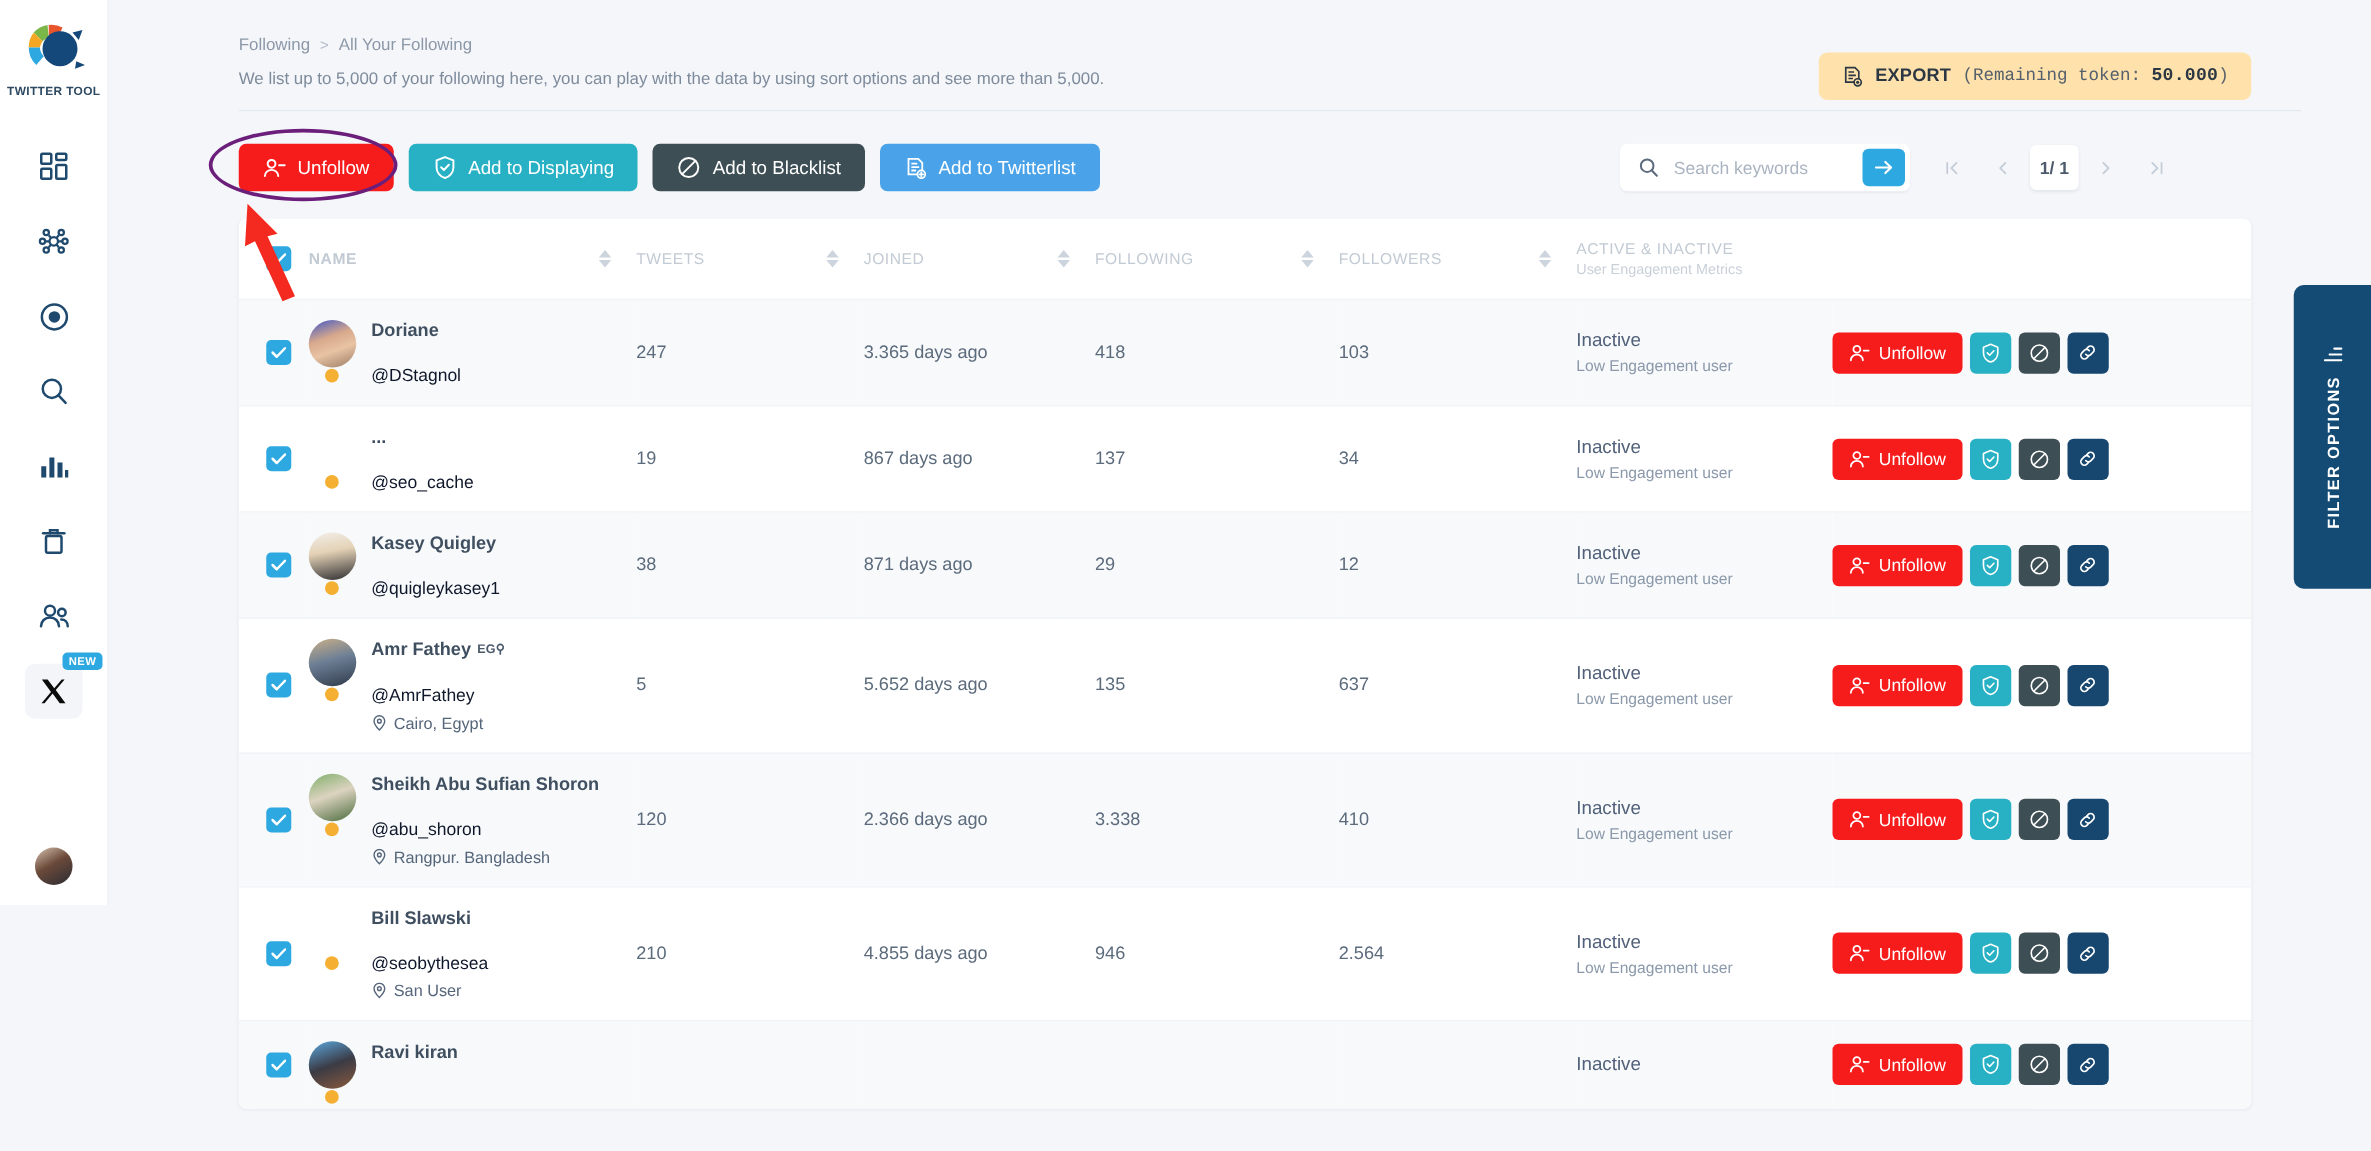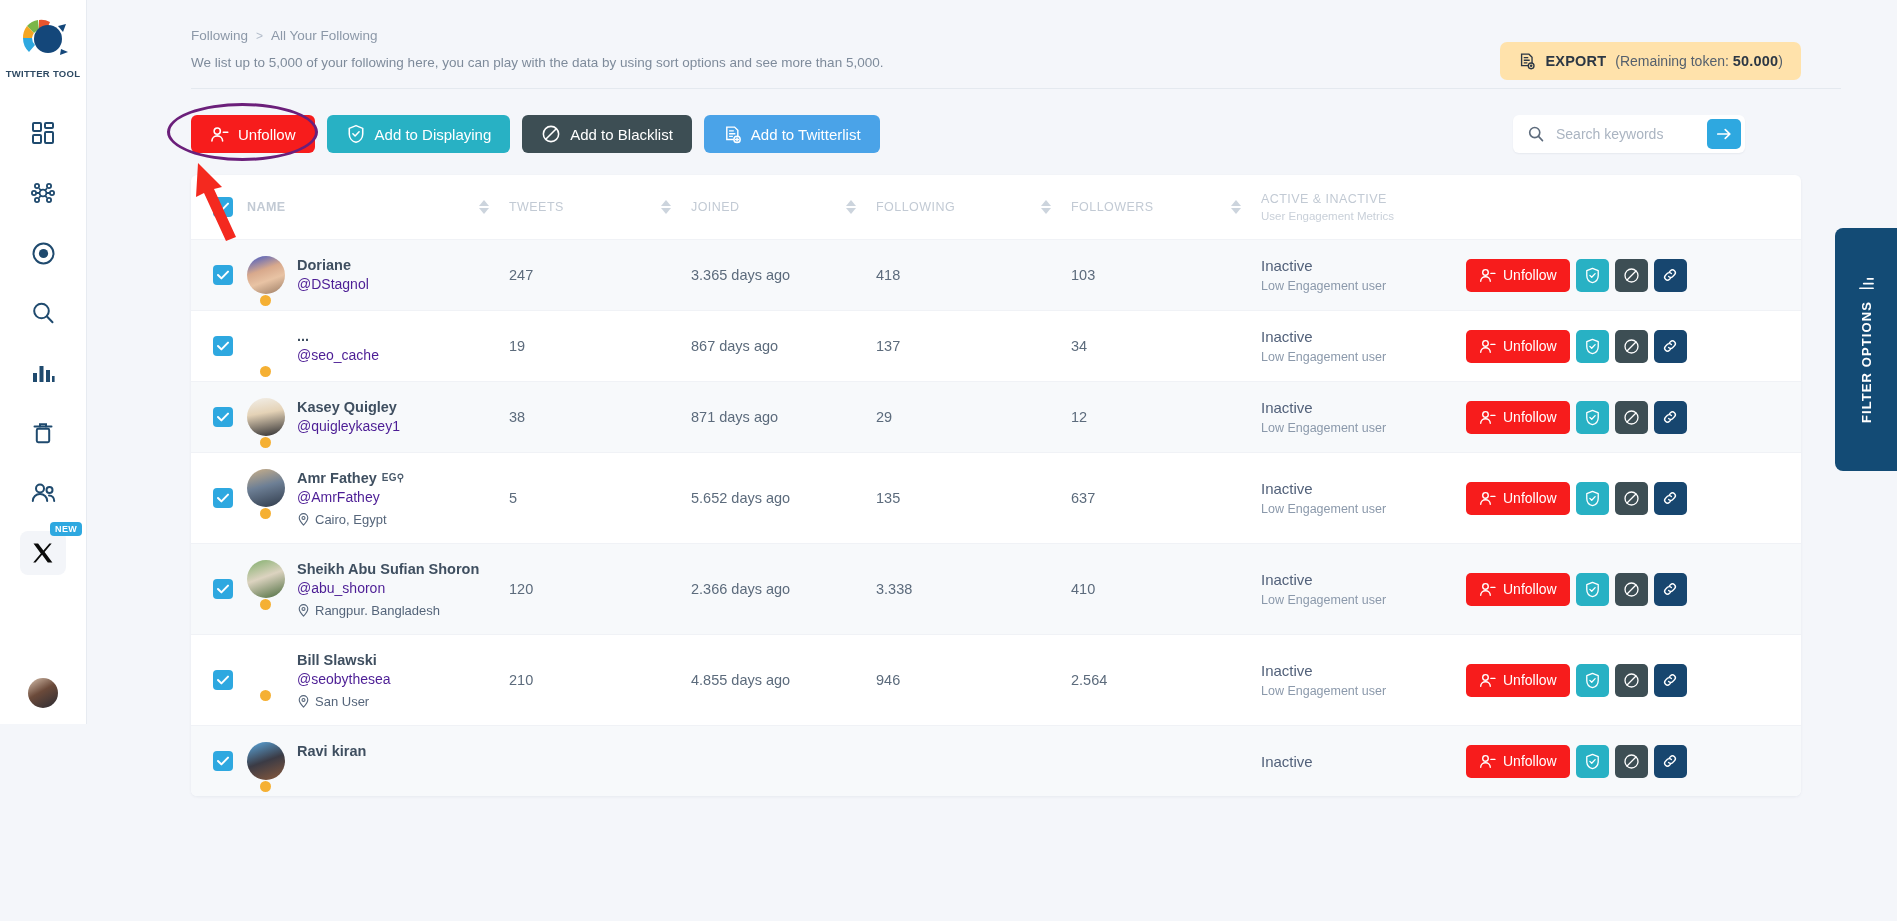"(Remaining token: 50.000)" .export-btn .muted { font-family: none -> Liberation Mono, monospace }
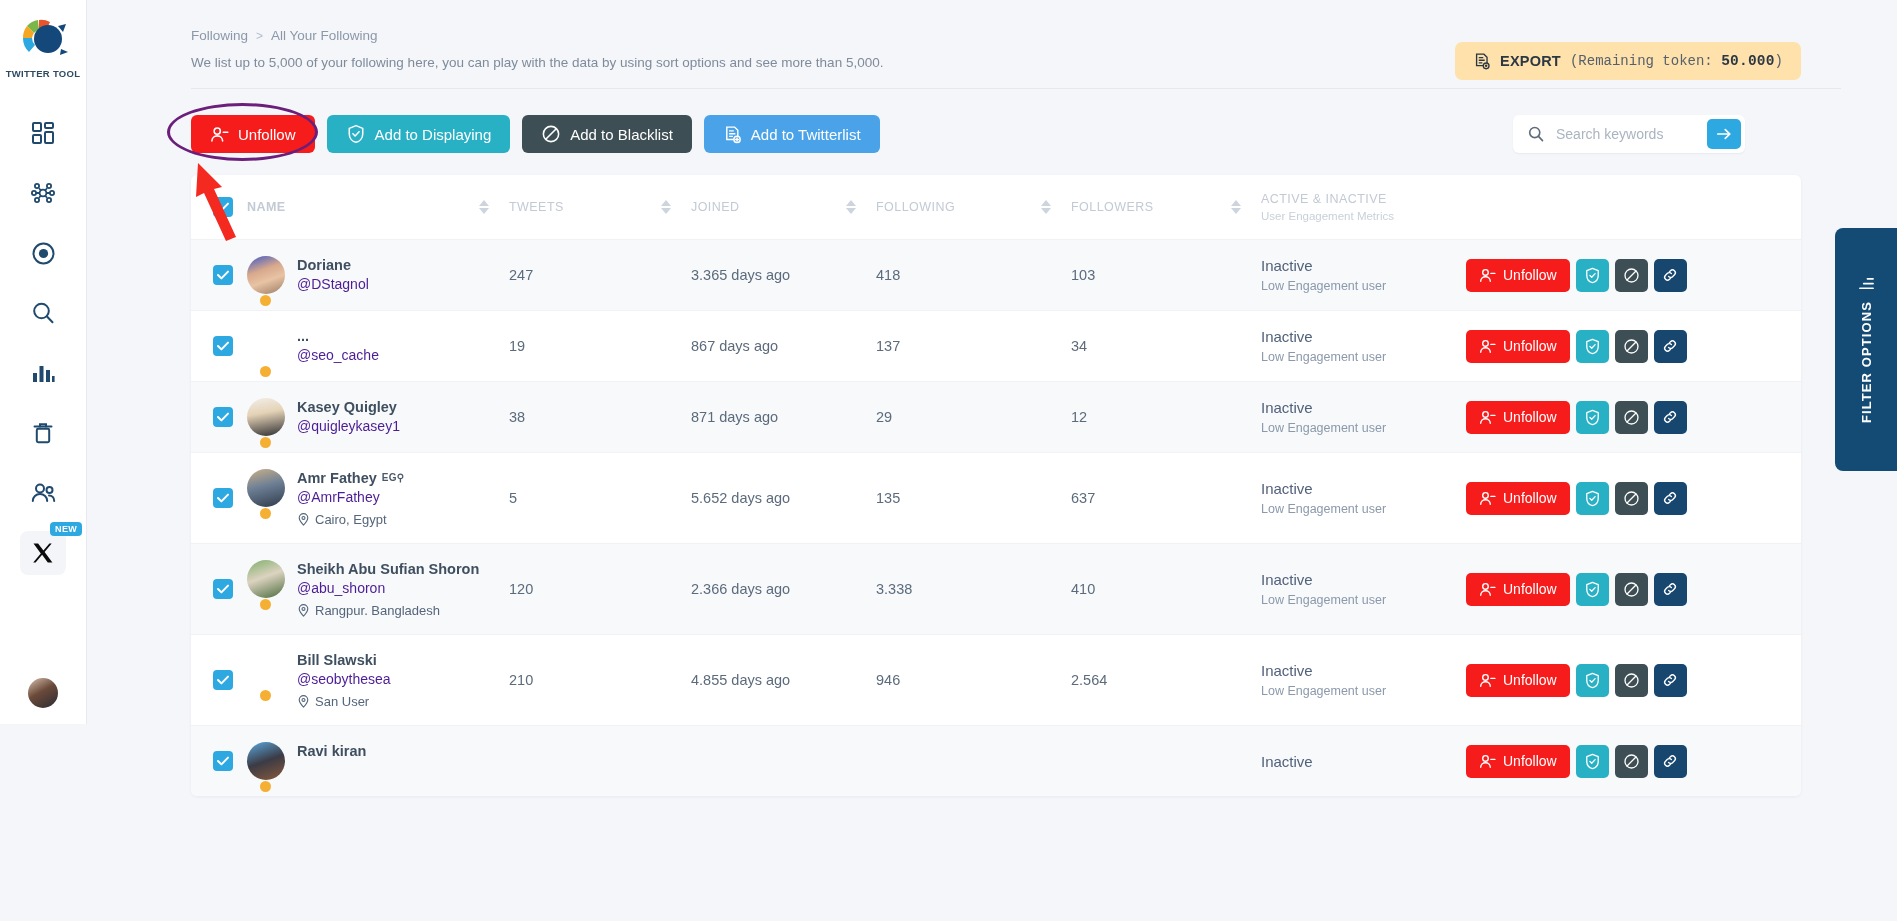"1/ 1" div.pager { html: none -> <div> <button> <svg> <path></path> </svg> </button> <button> <svg> <path></path> </svg> </button> <button>1/ 1</button> <button> <svg> <path></path> </svg> </button> <button> <svg> <path></path> </svg> </button> </div> }
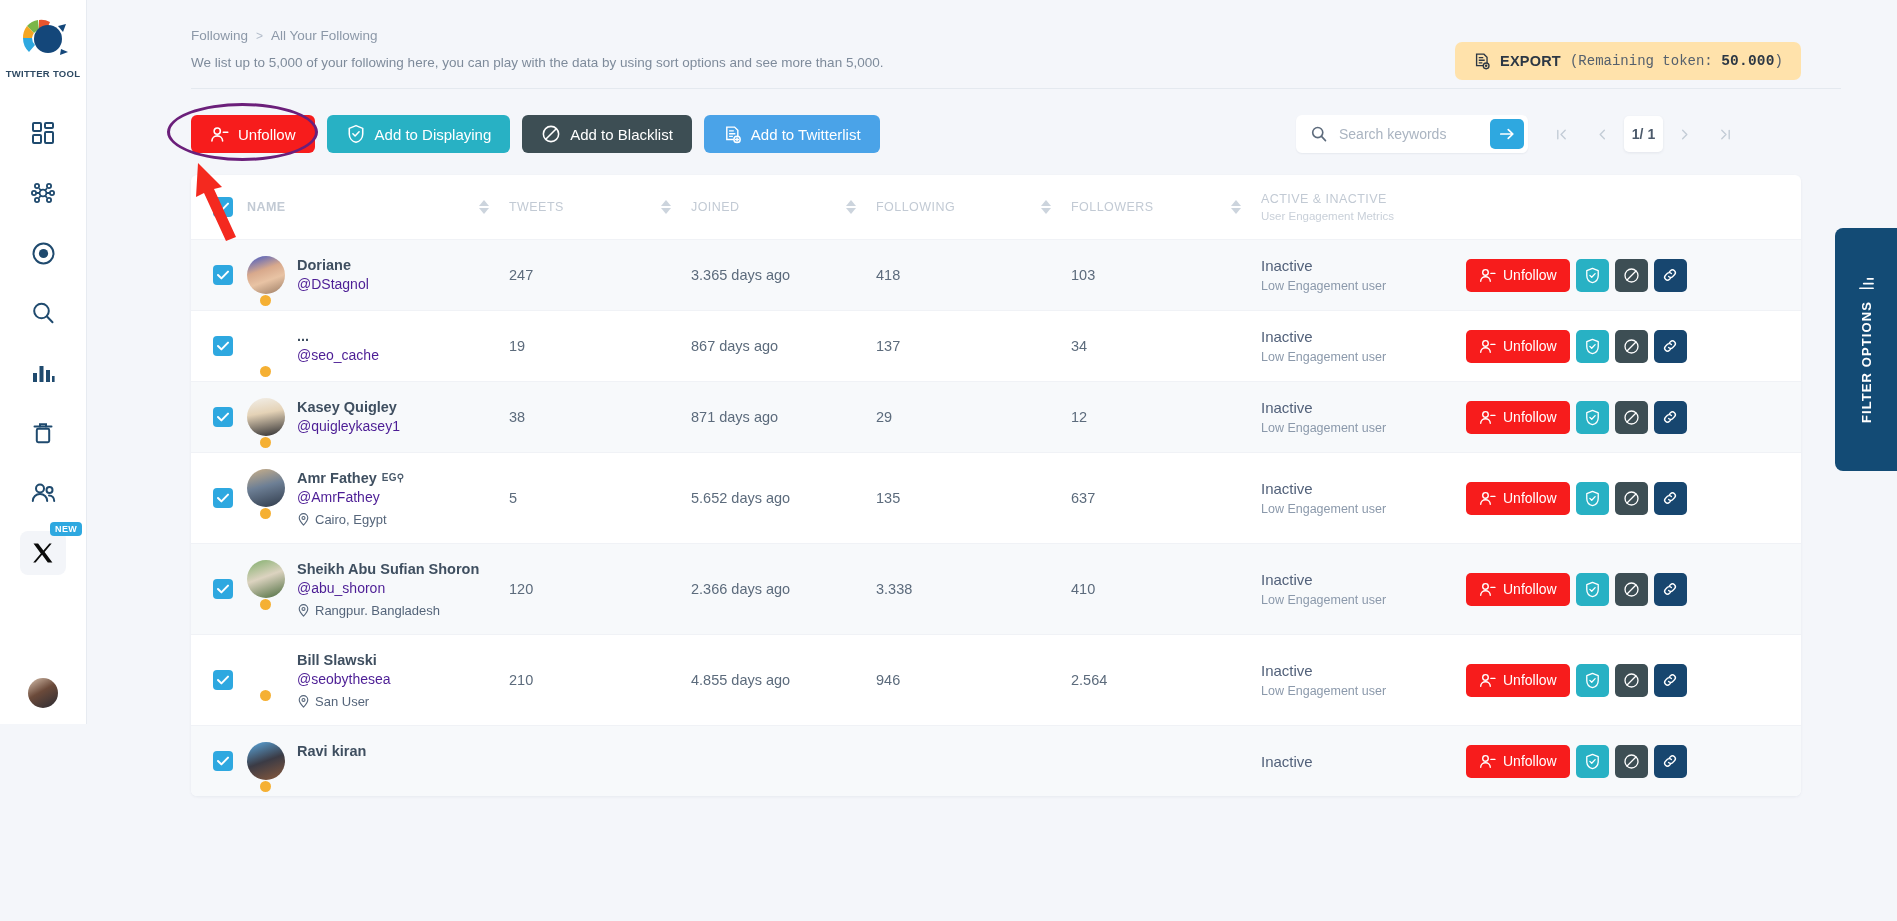"@DStagnol" .uhandle { color: #4c1d95 -> #0f172a; margin-top: 2px -> 18px }
